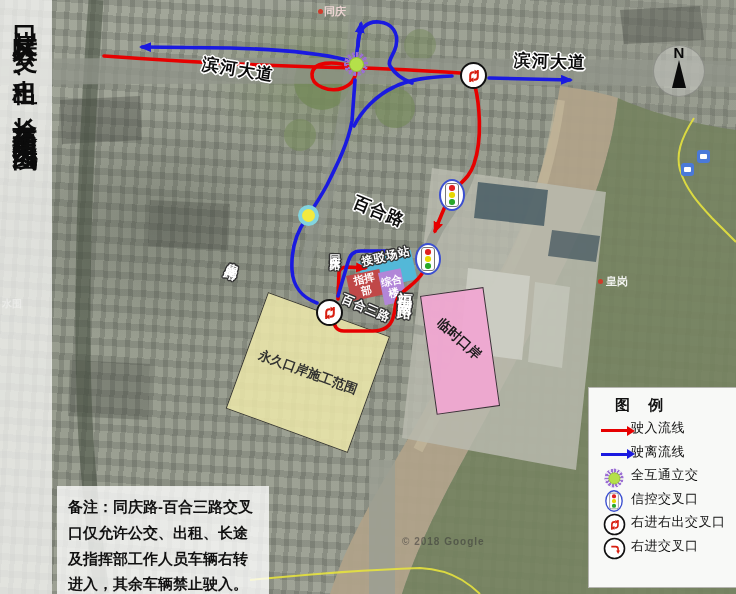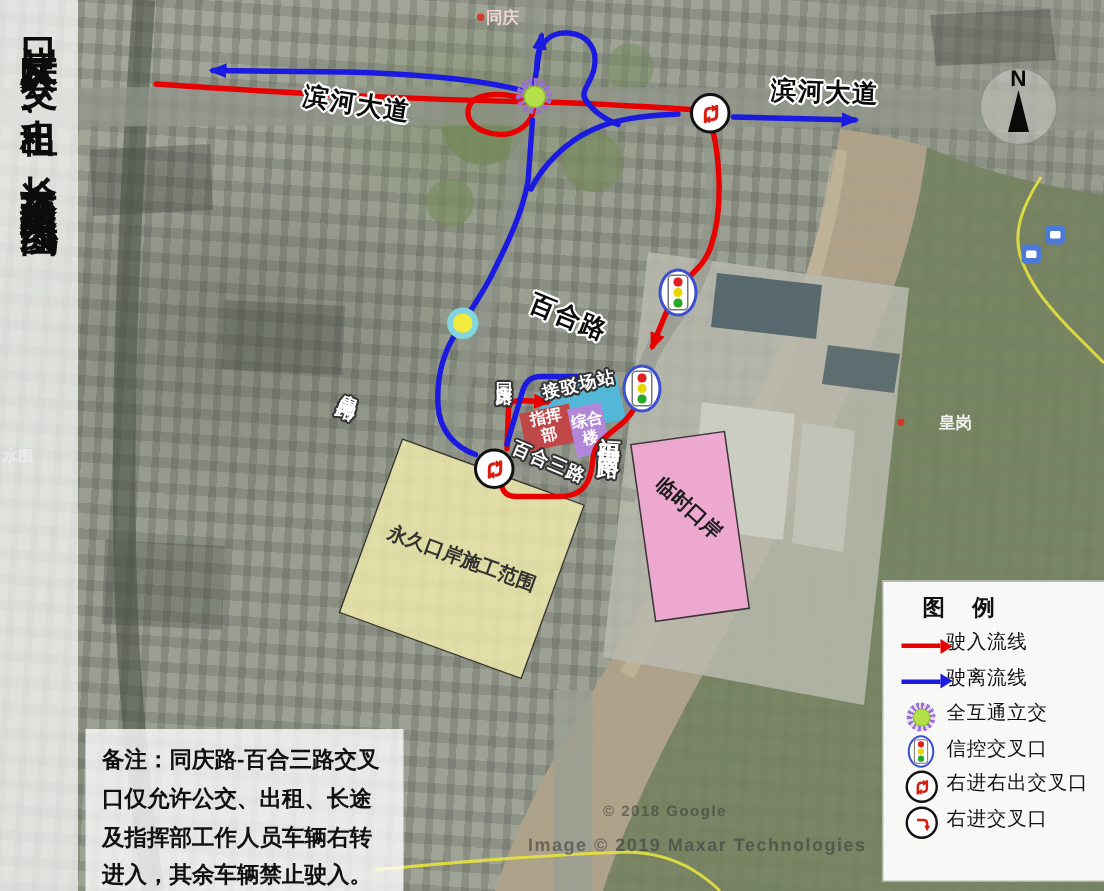"皇岗" span.place { margin-left: 20px -> none }
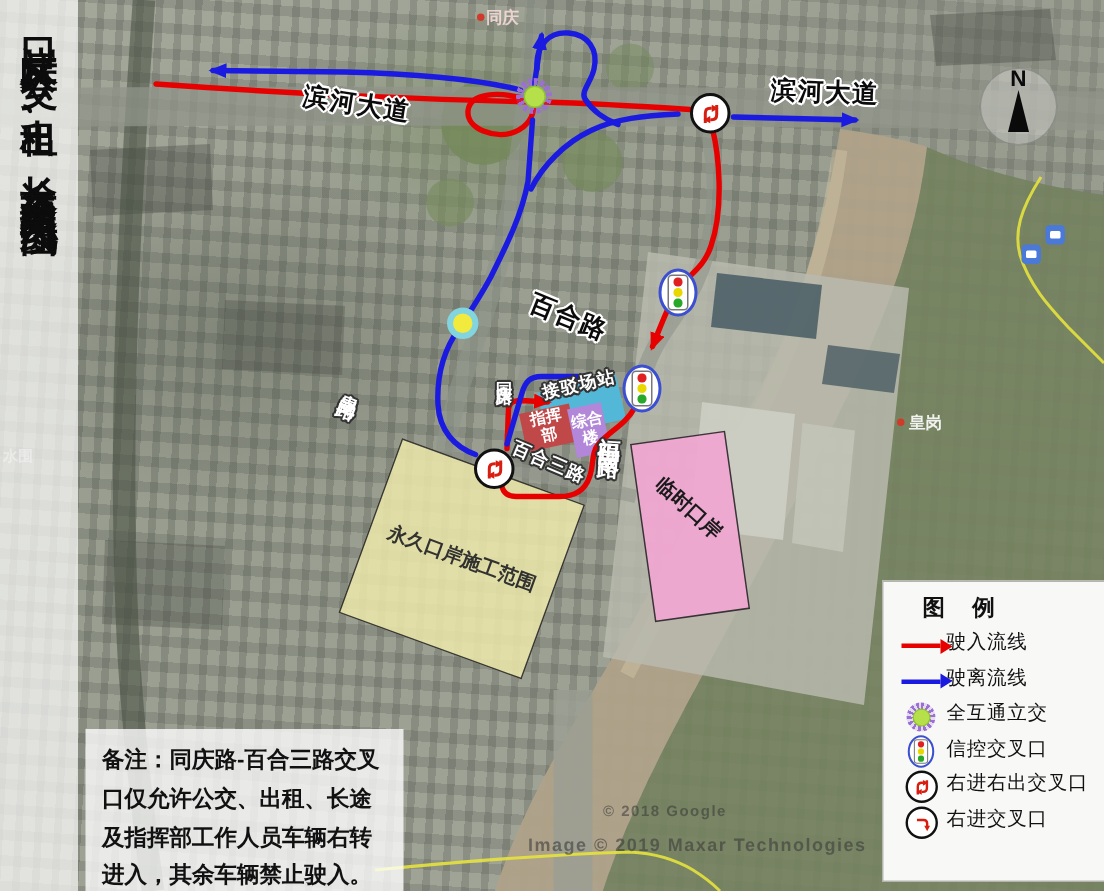"Image © 2019 Maxar Technologies" span.wm { html: <span>Image © 2019 Maxar Technologies</span> -> none }
